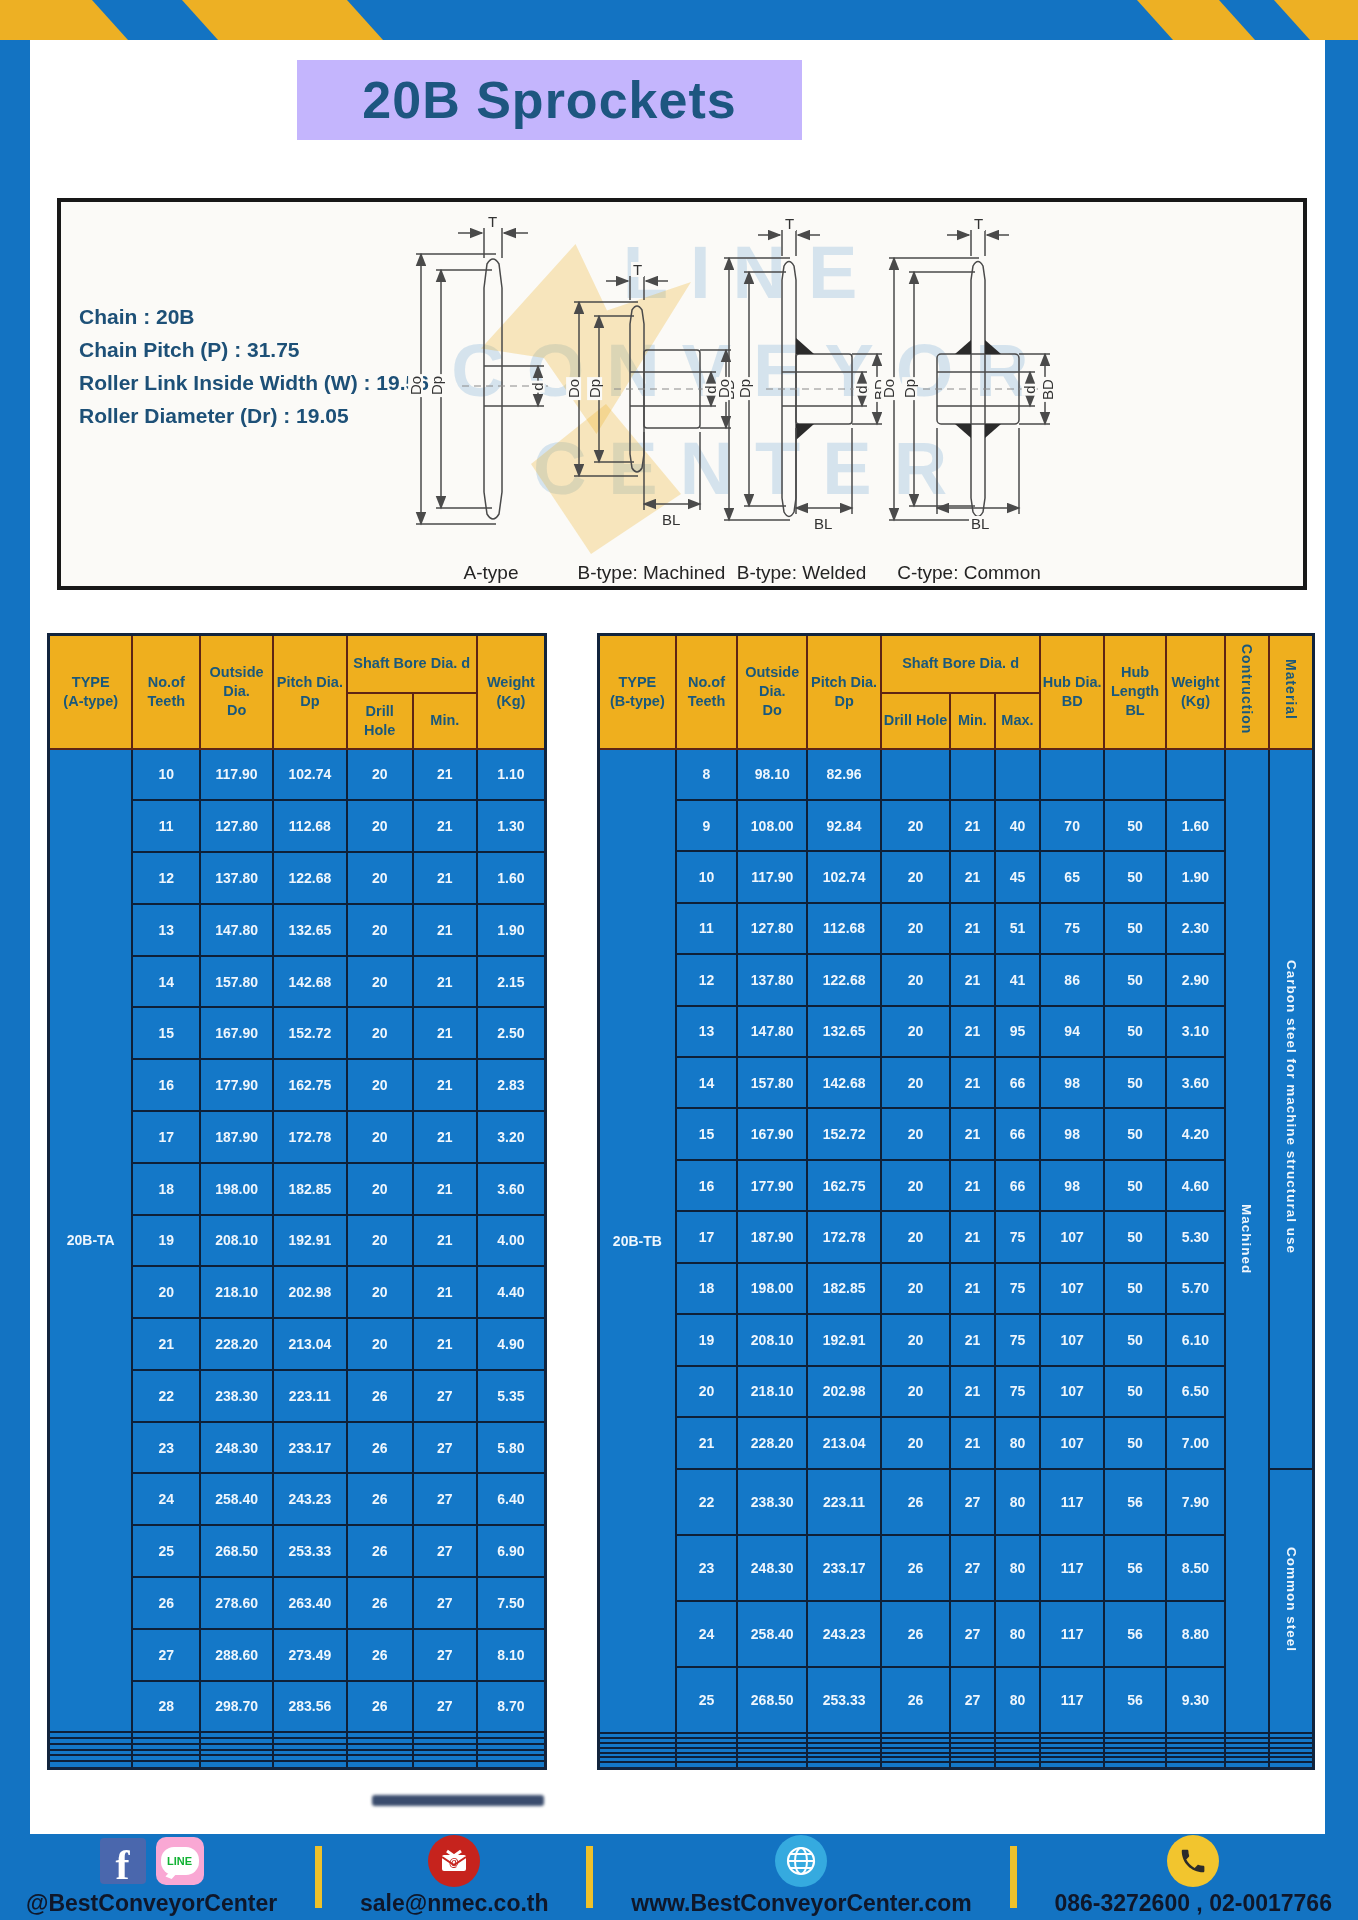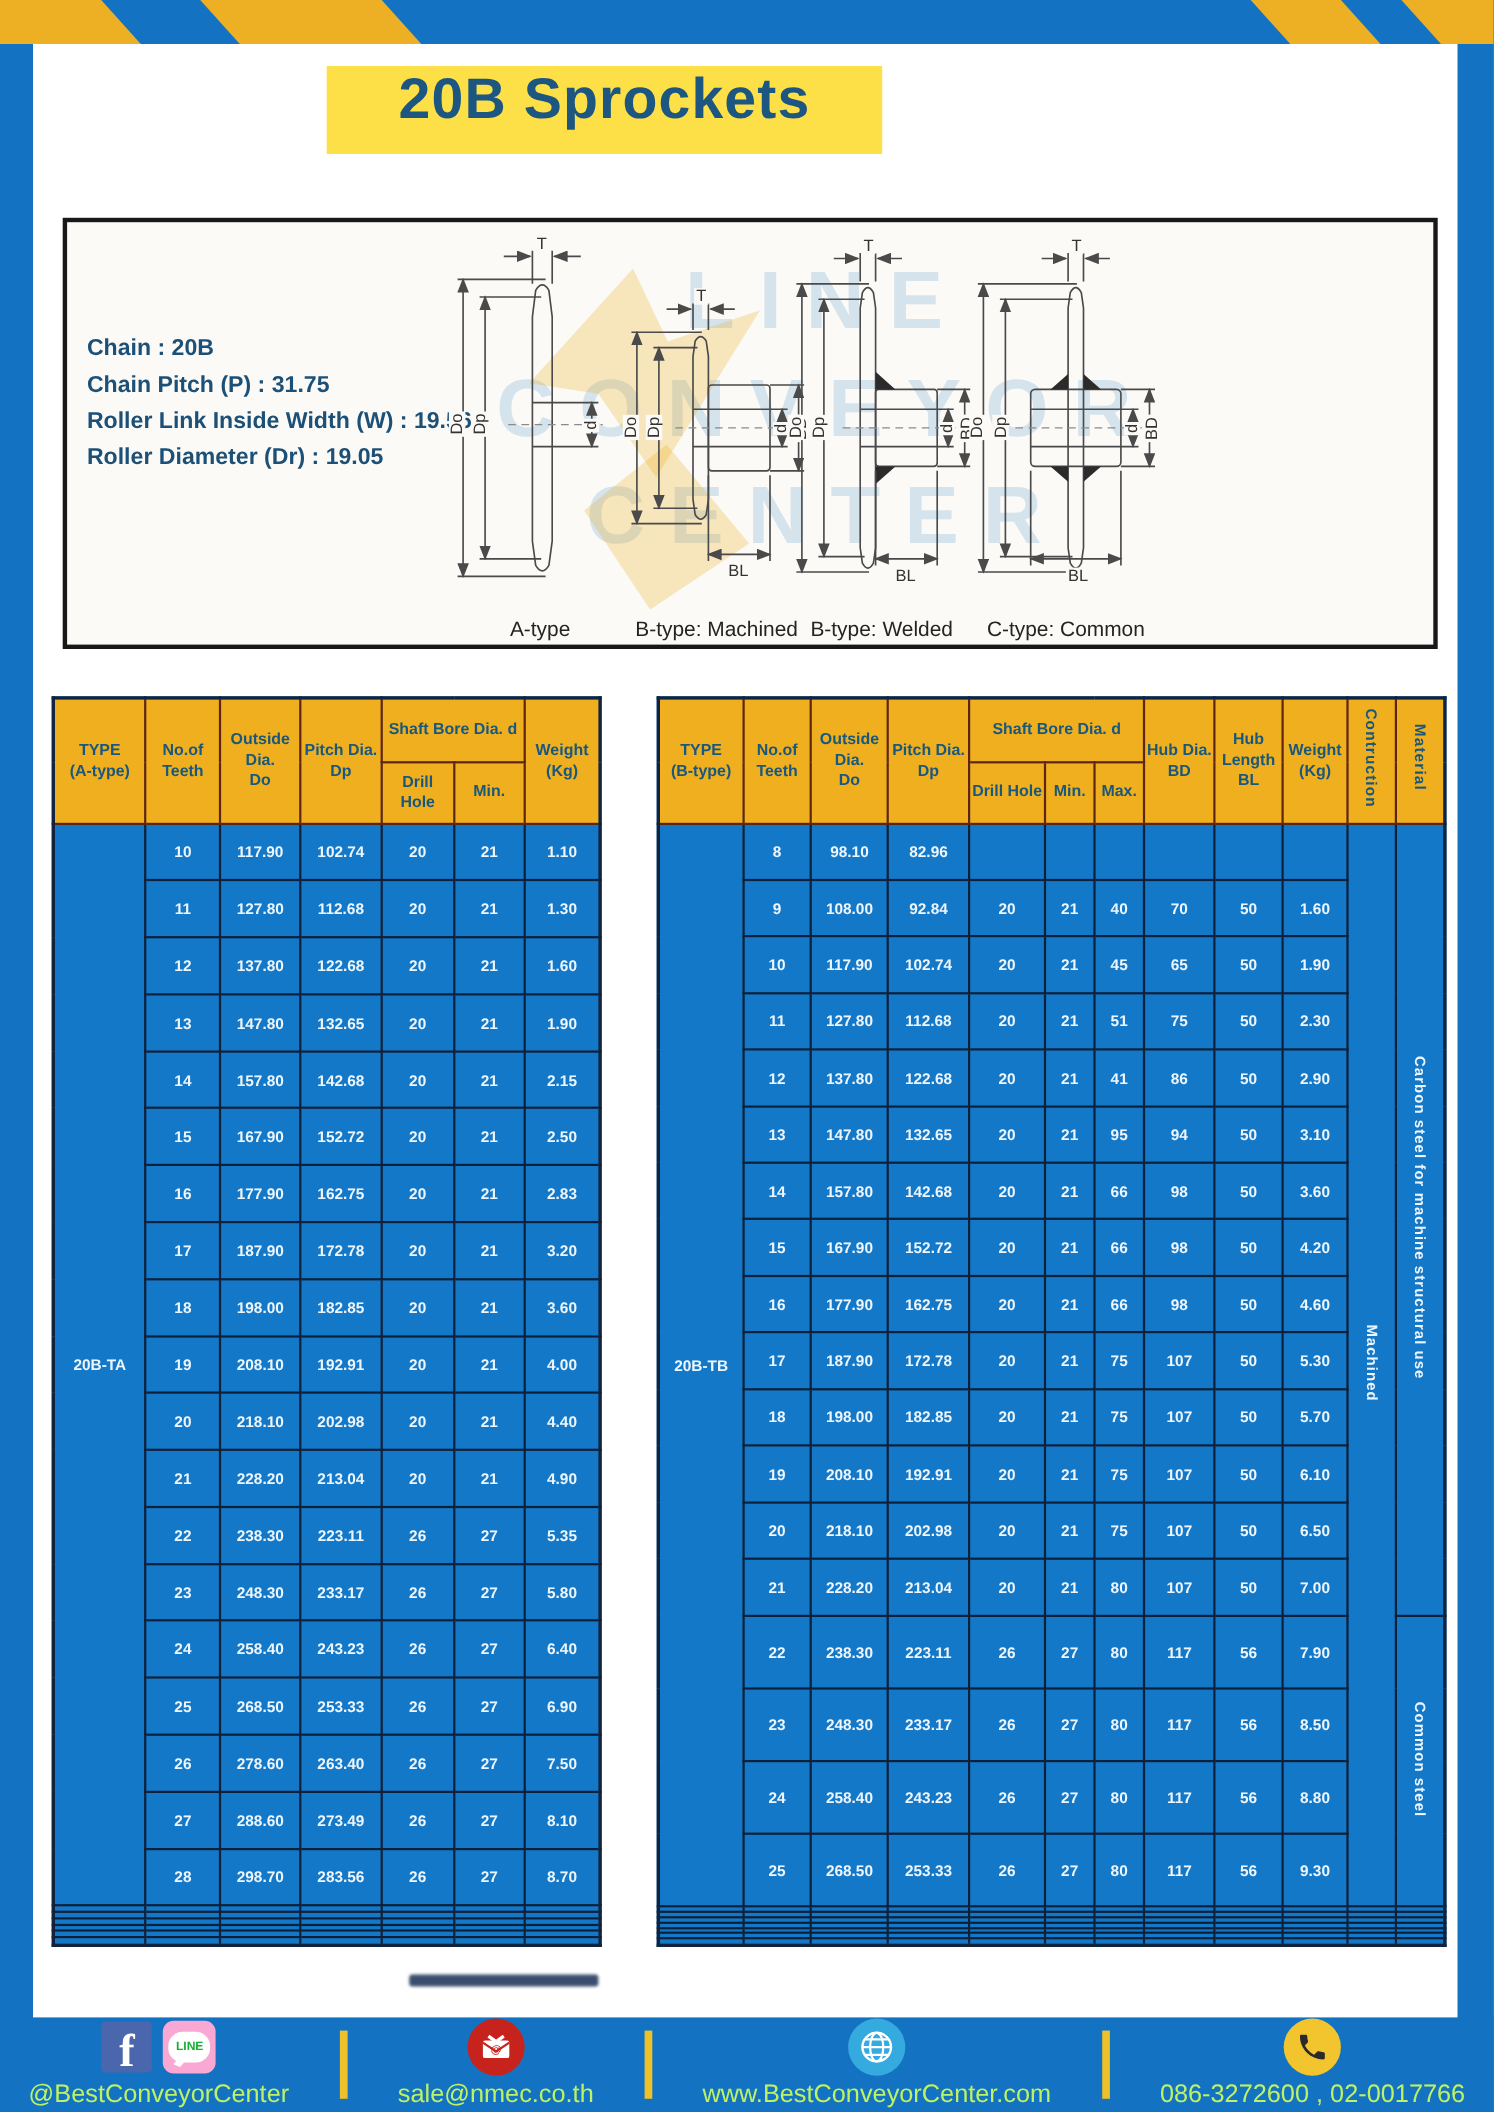"20B Sprockets" #title-box { align-items: none -> center; background: #fde047 -> #c4b5fd }
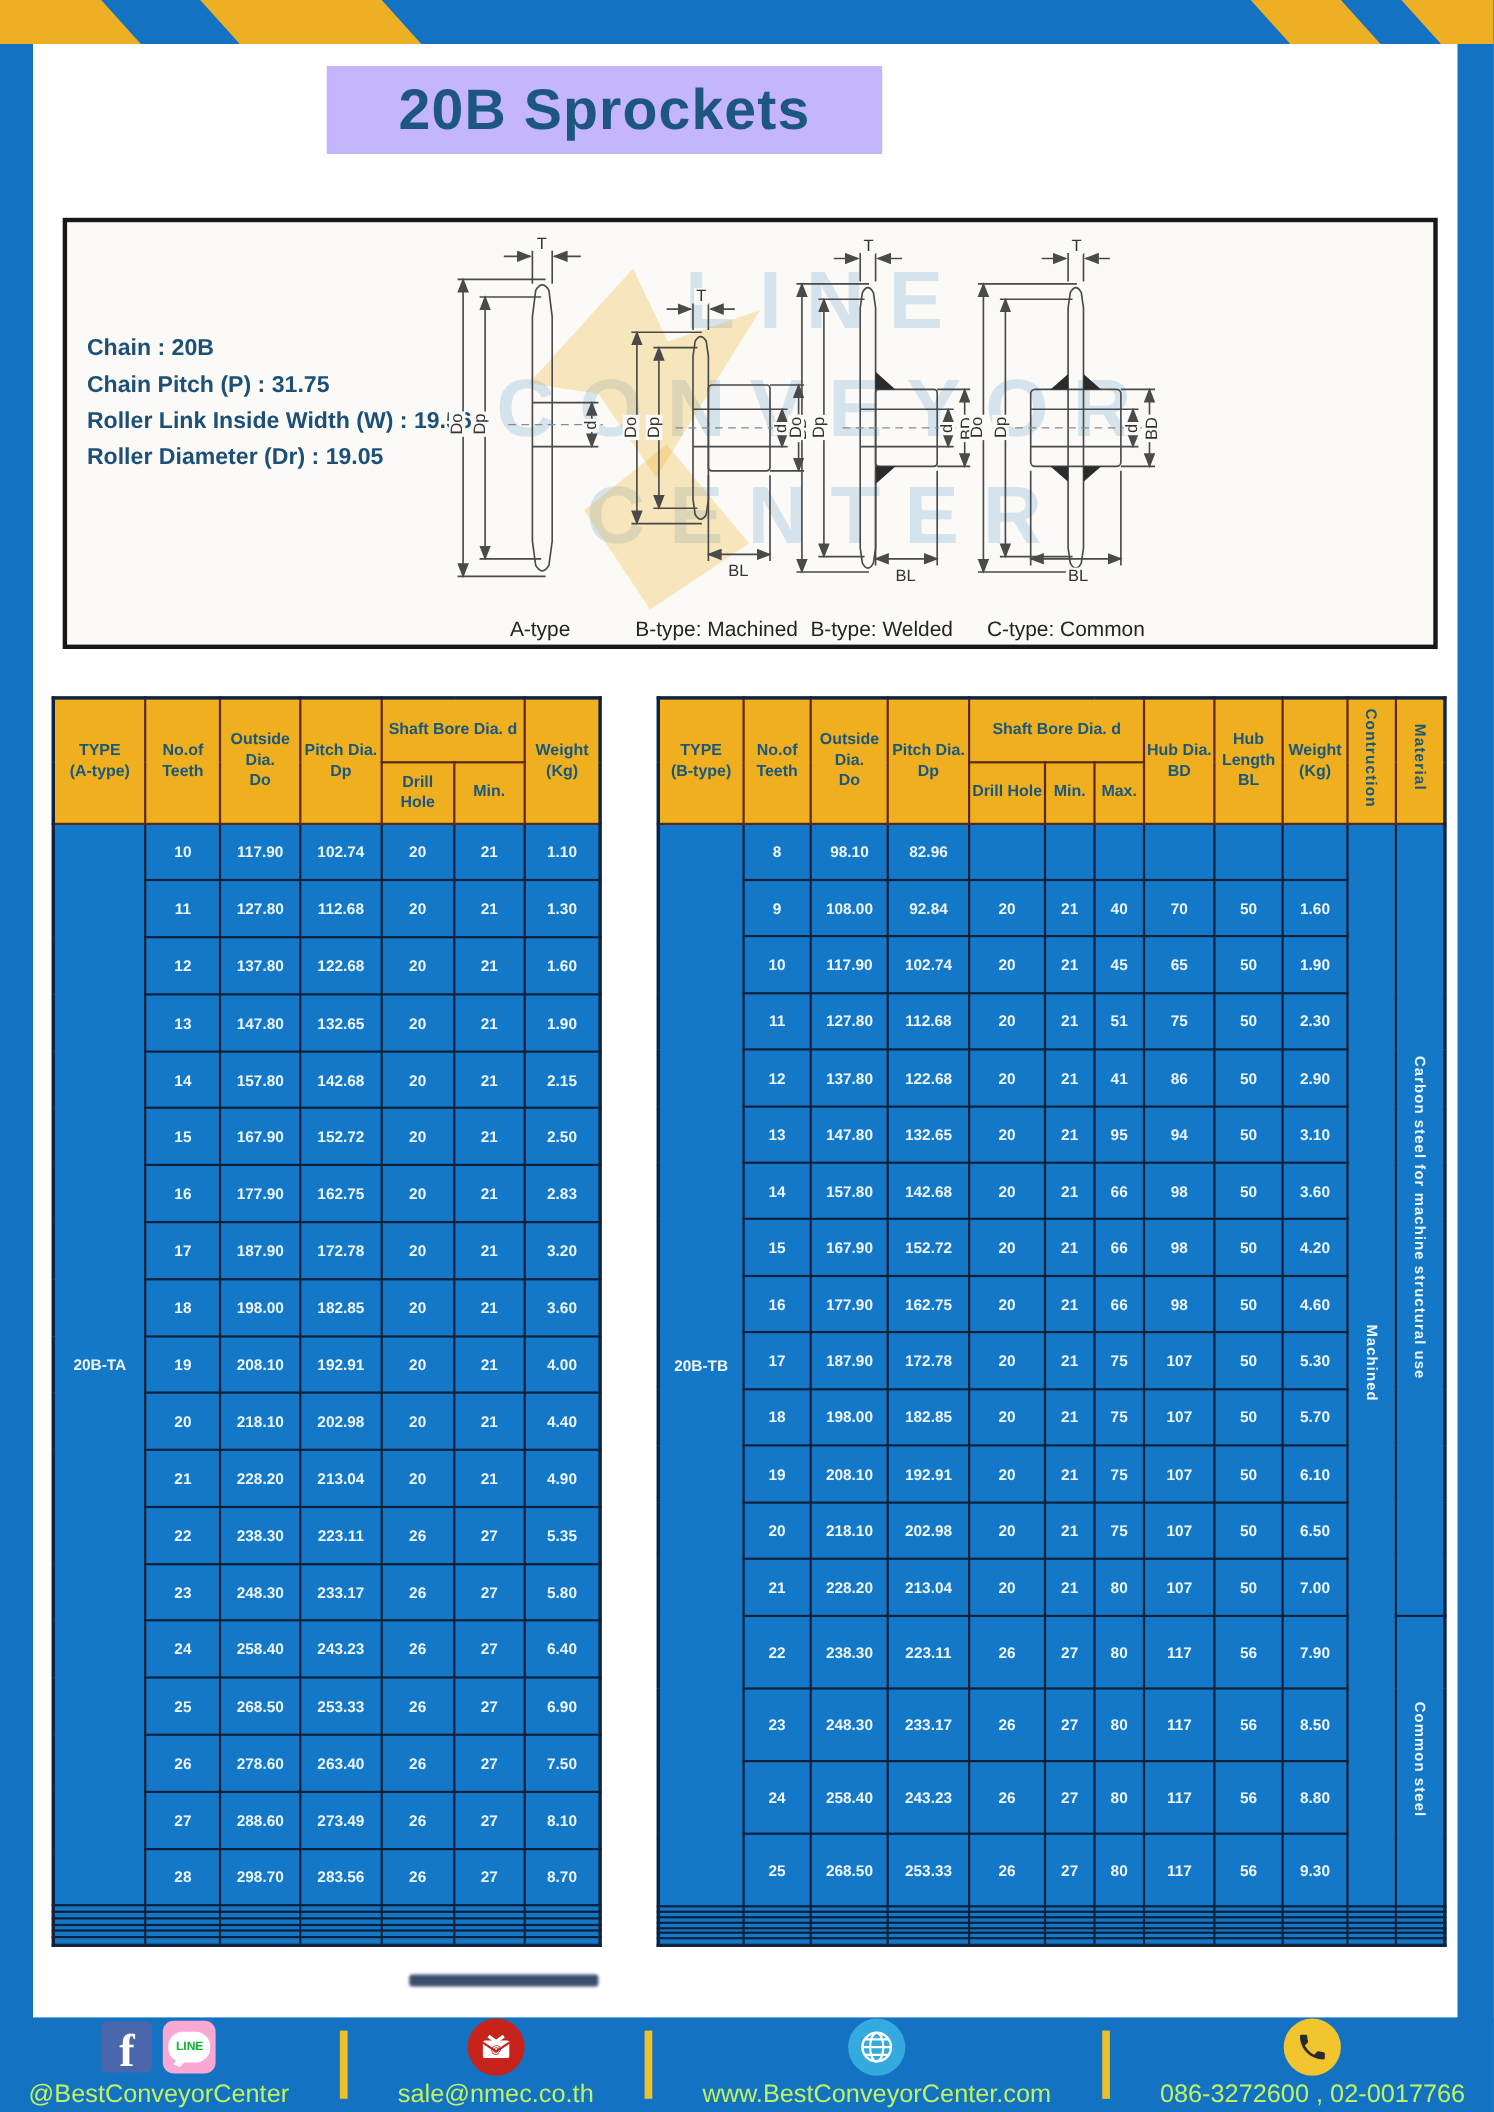"@BestConveyorCenter" .f-text { color: #bef264 -> #0f172a; font-weight: normal -> bold }
